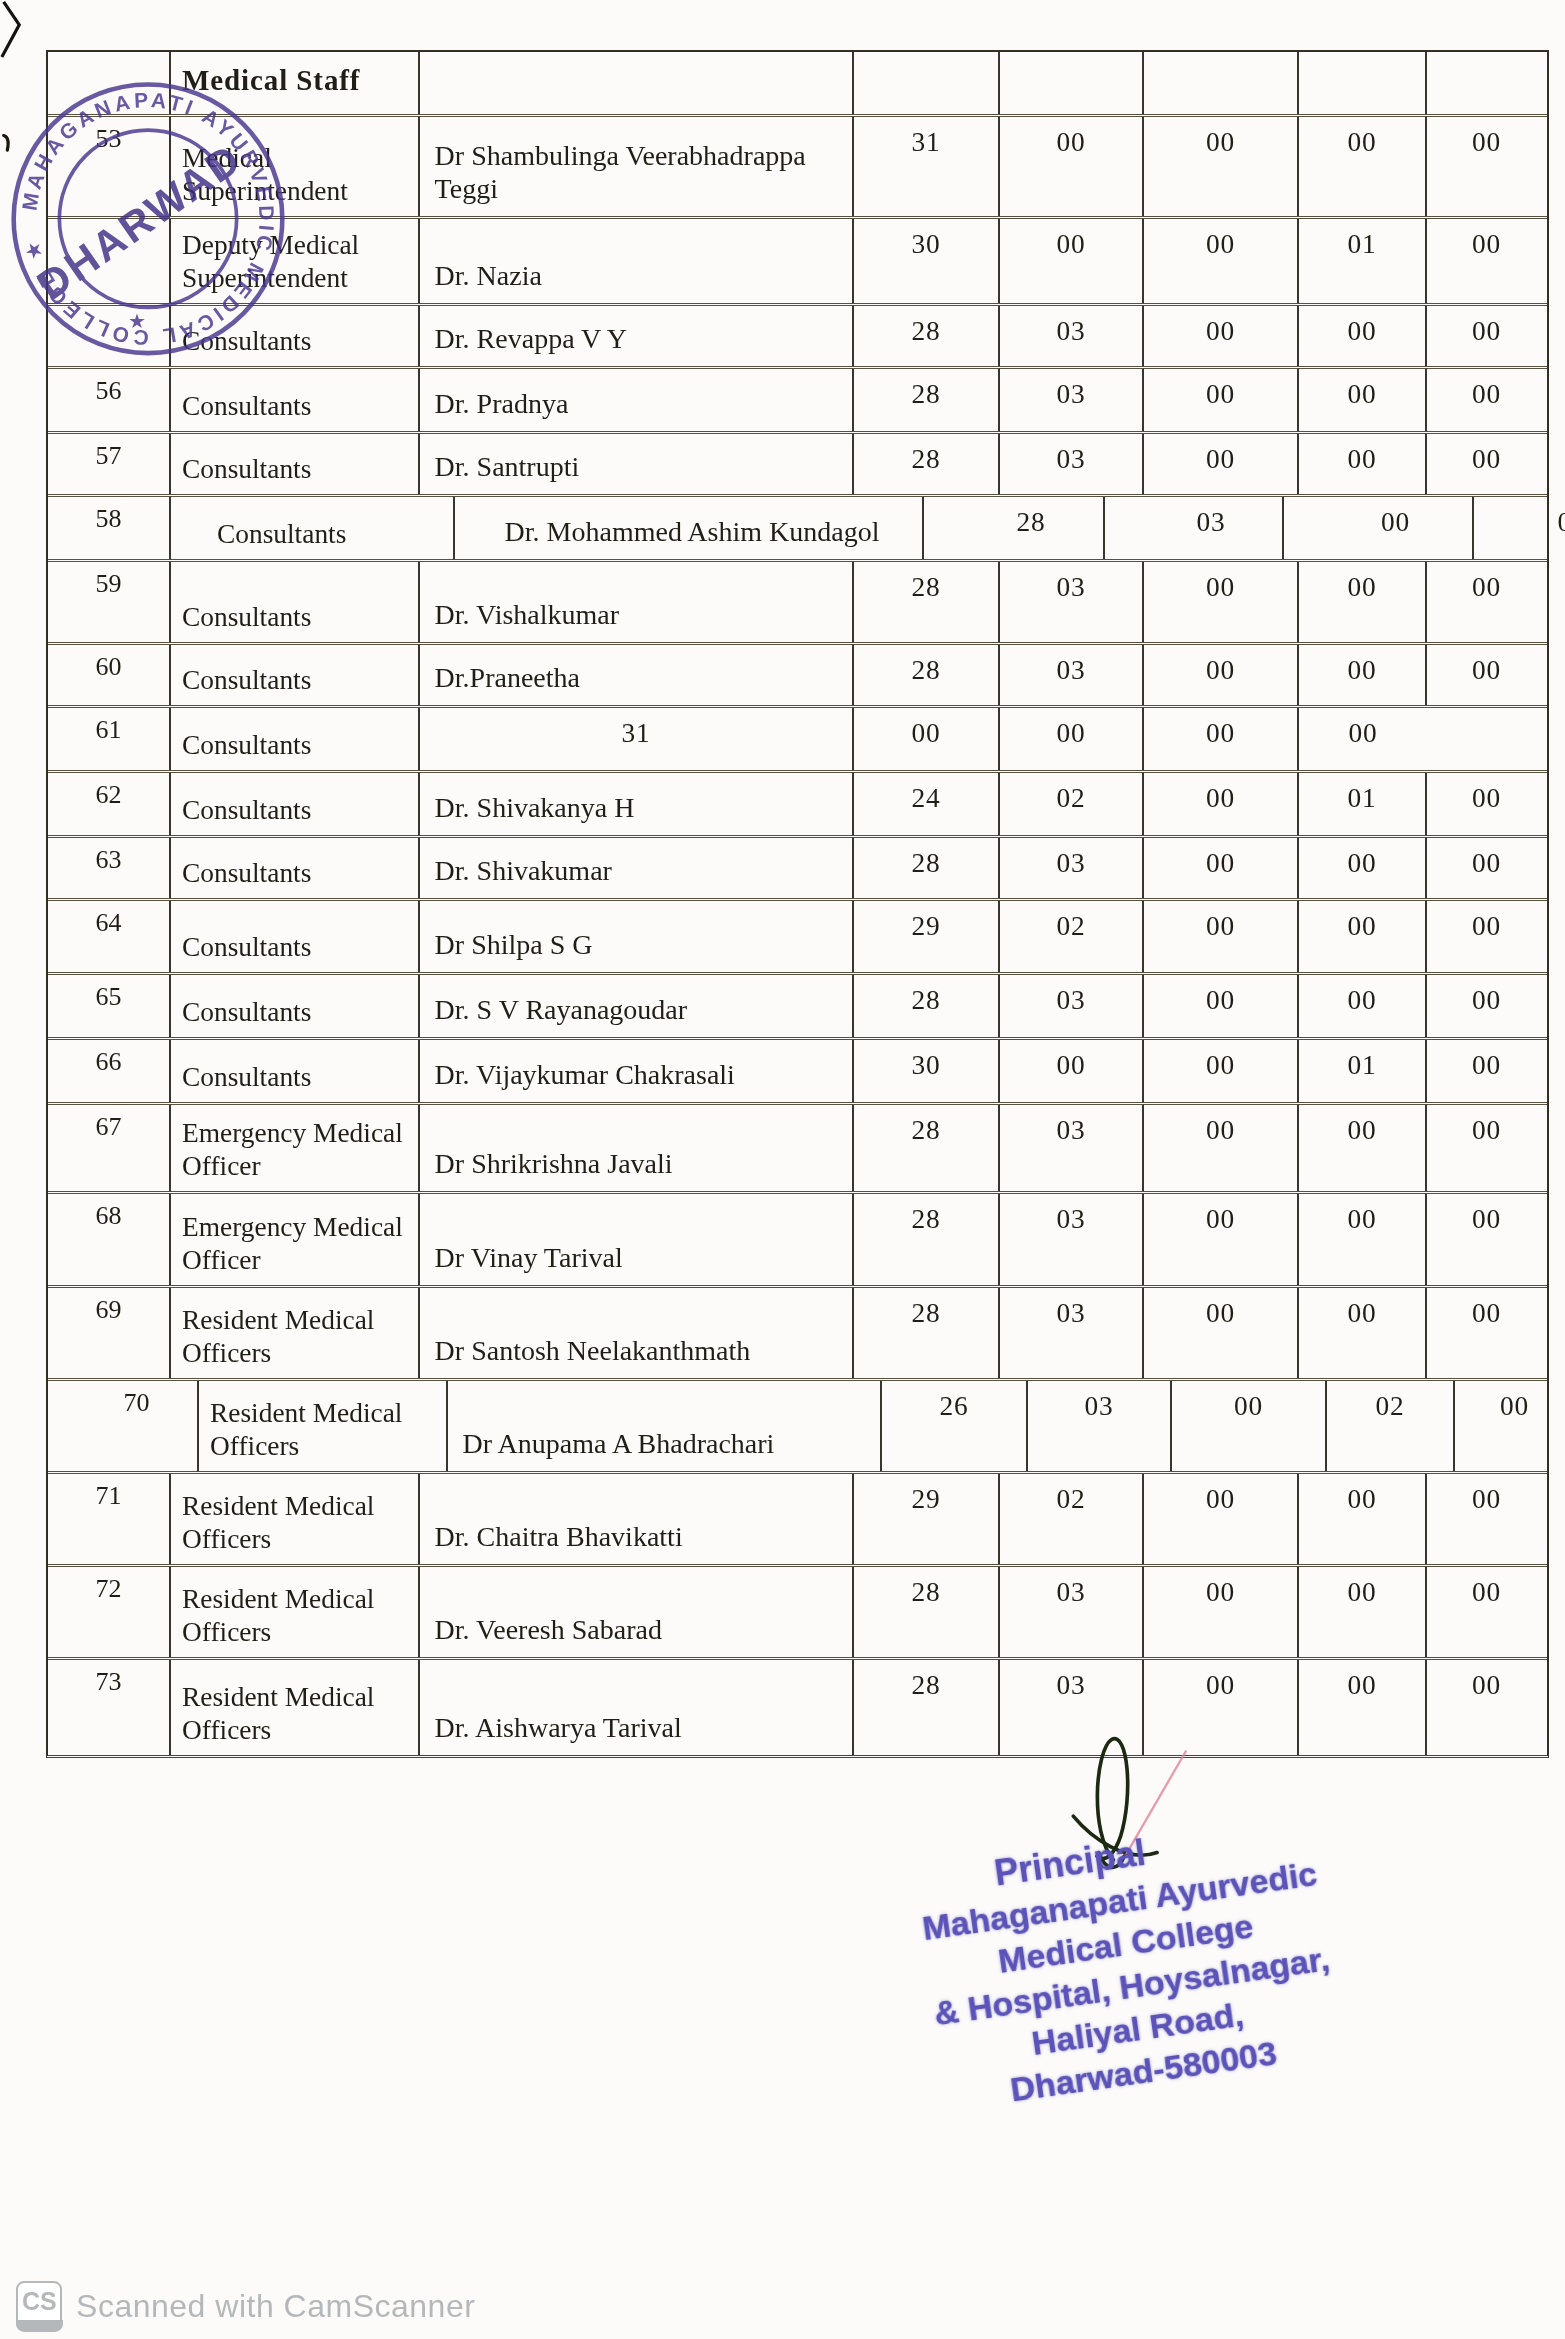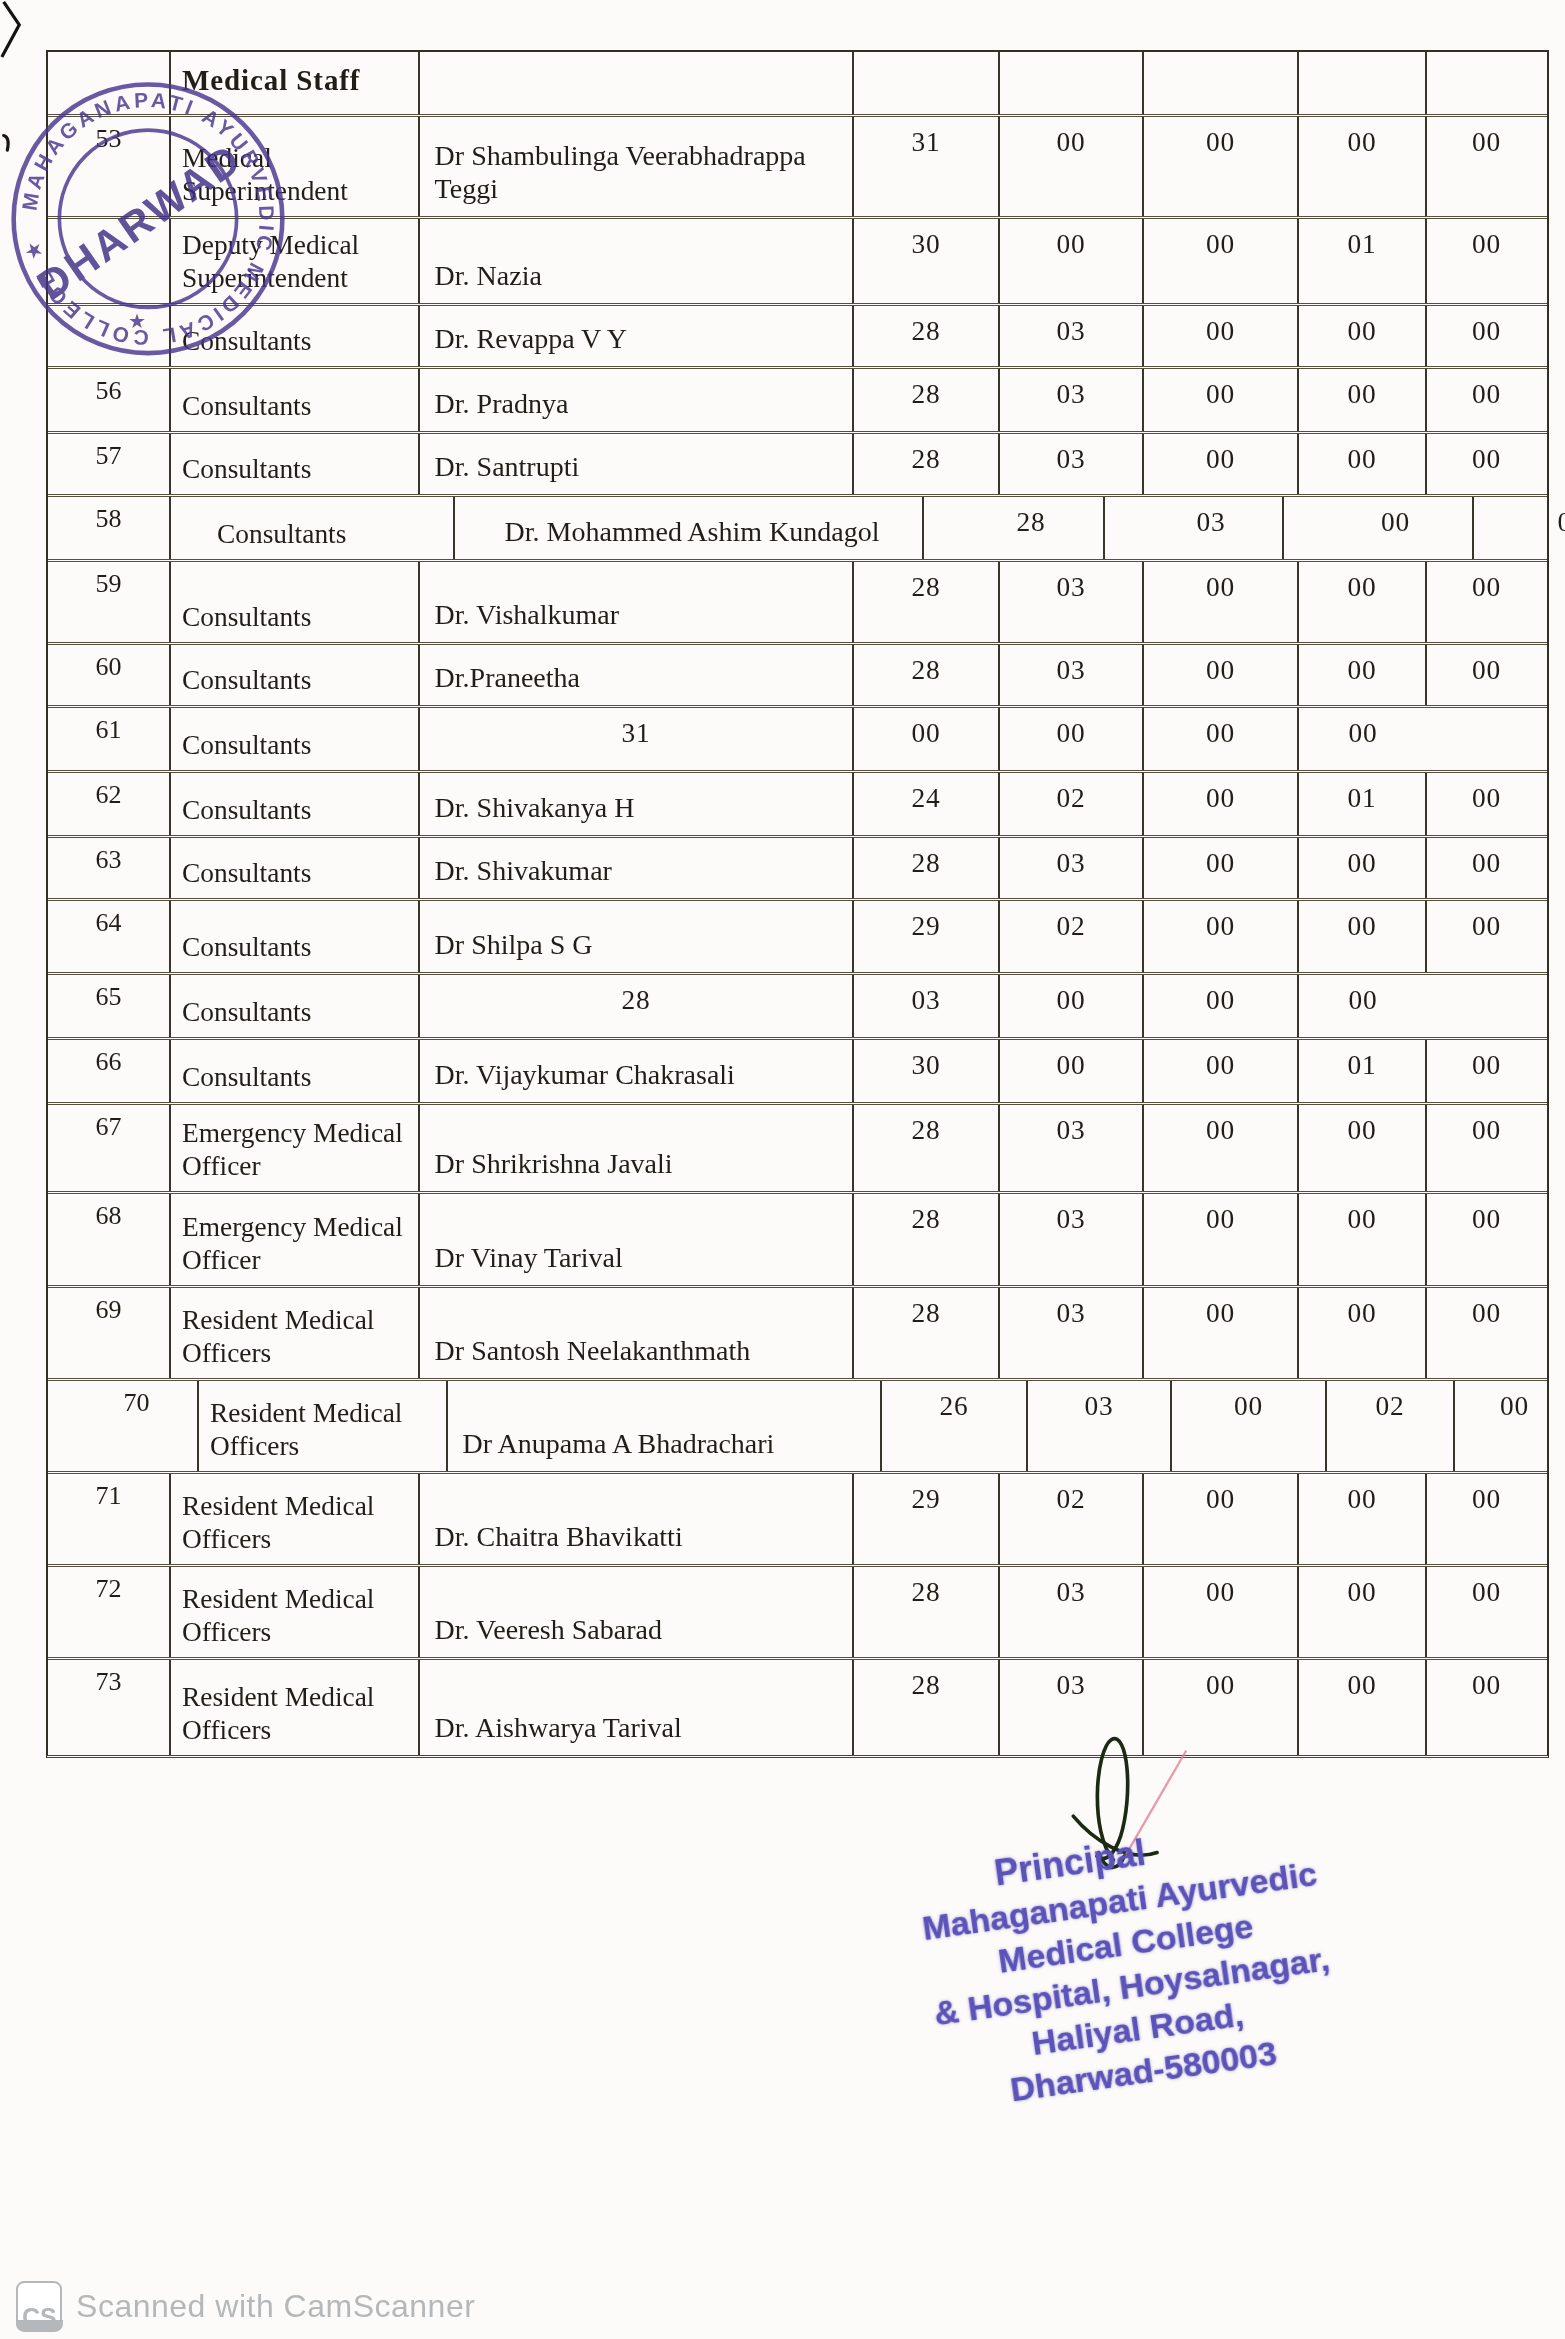"Dr. S V Rayanagoudar" div.cell { html: none -> <div> <span>Dr. S V Rayanagoudar</span> </div> }
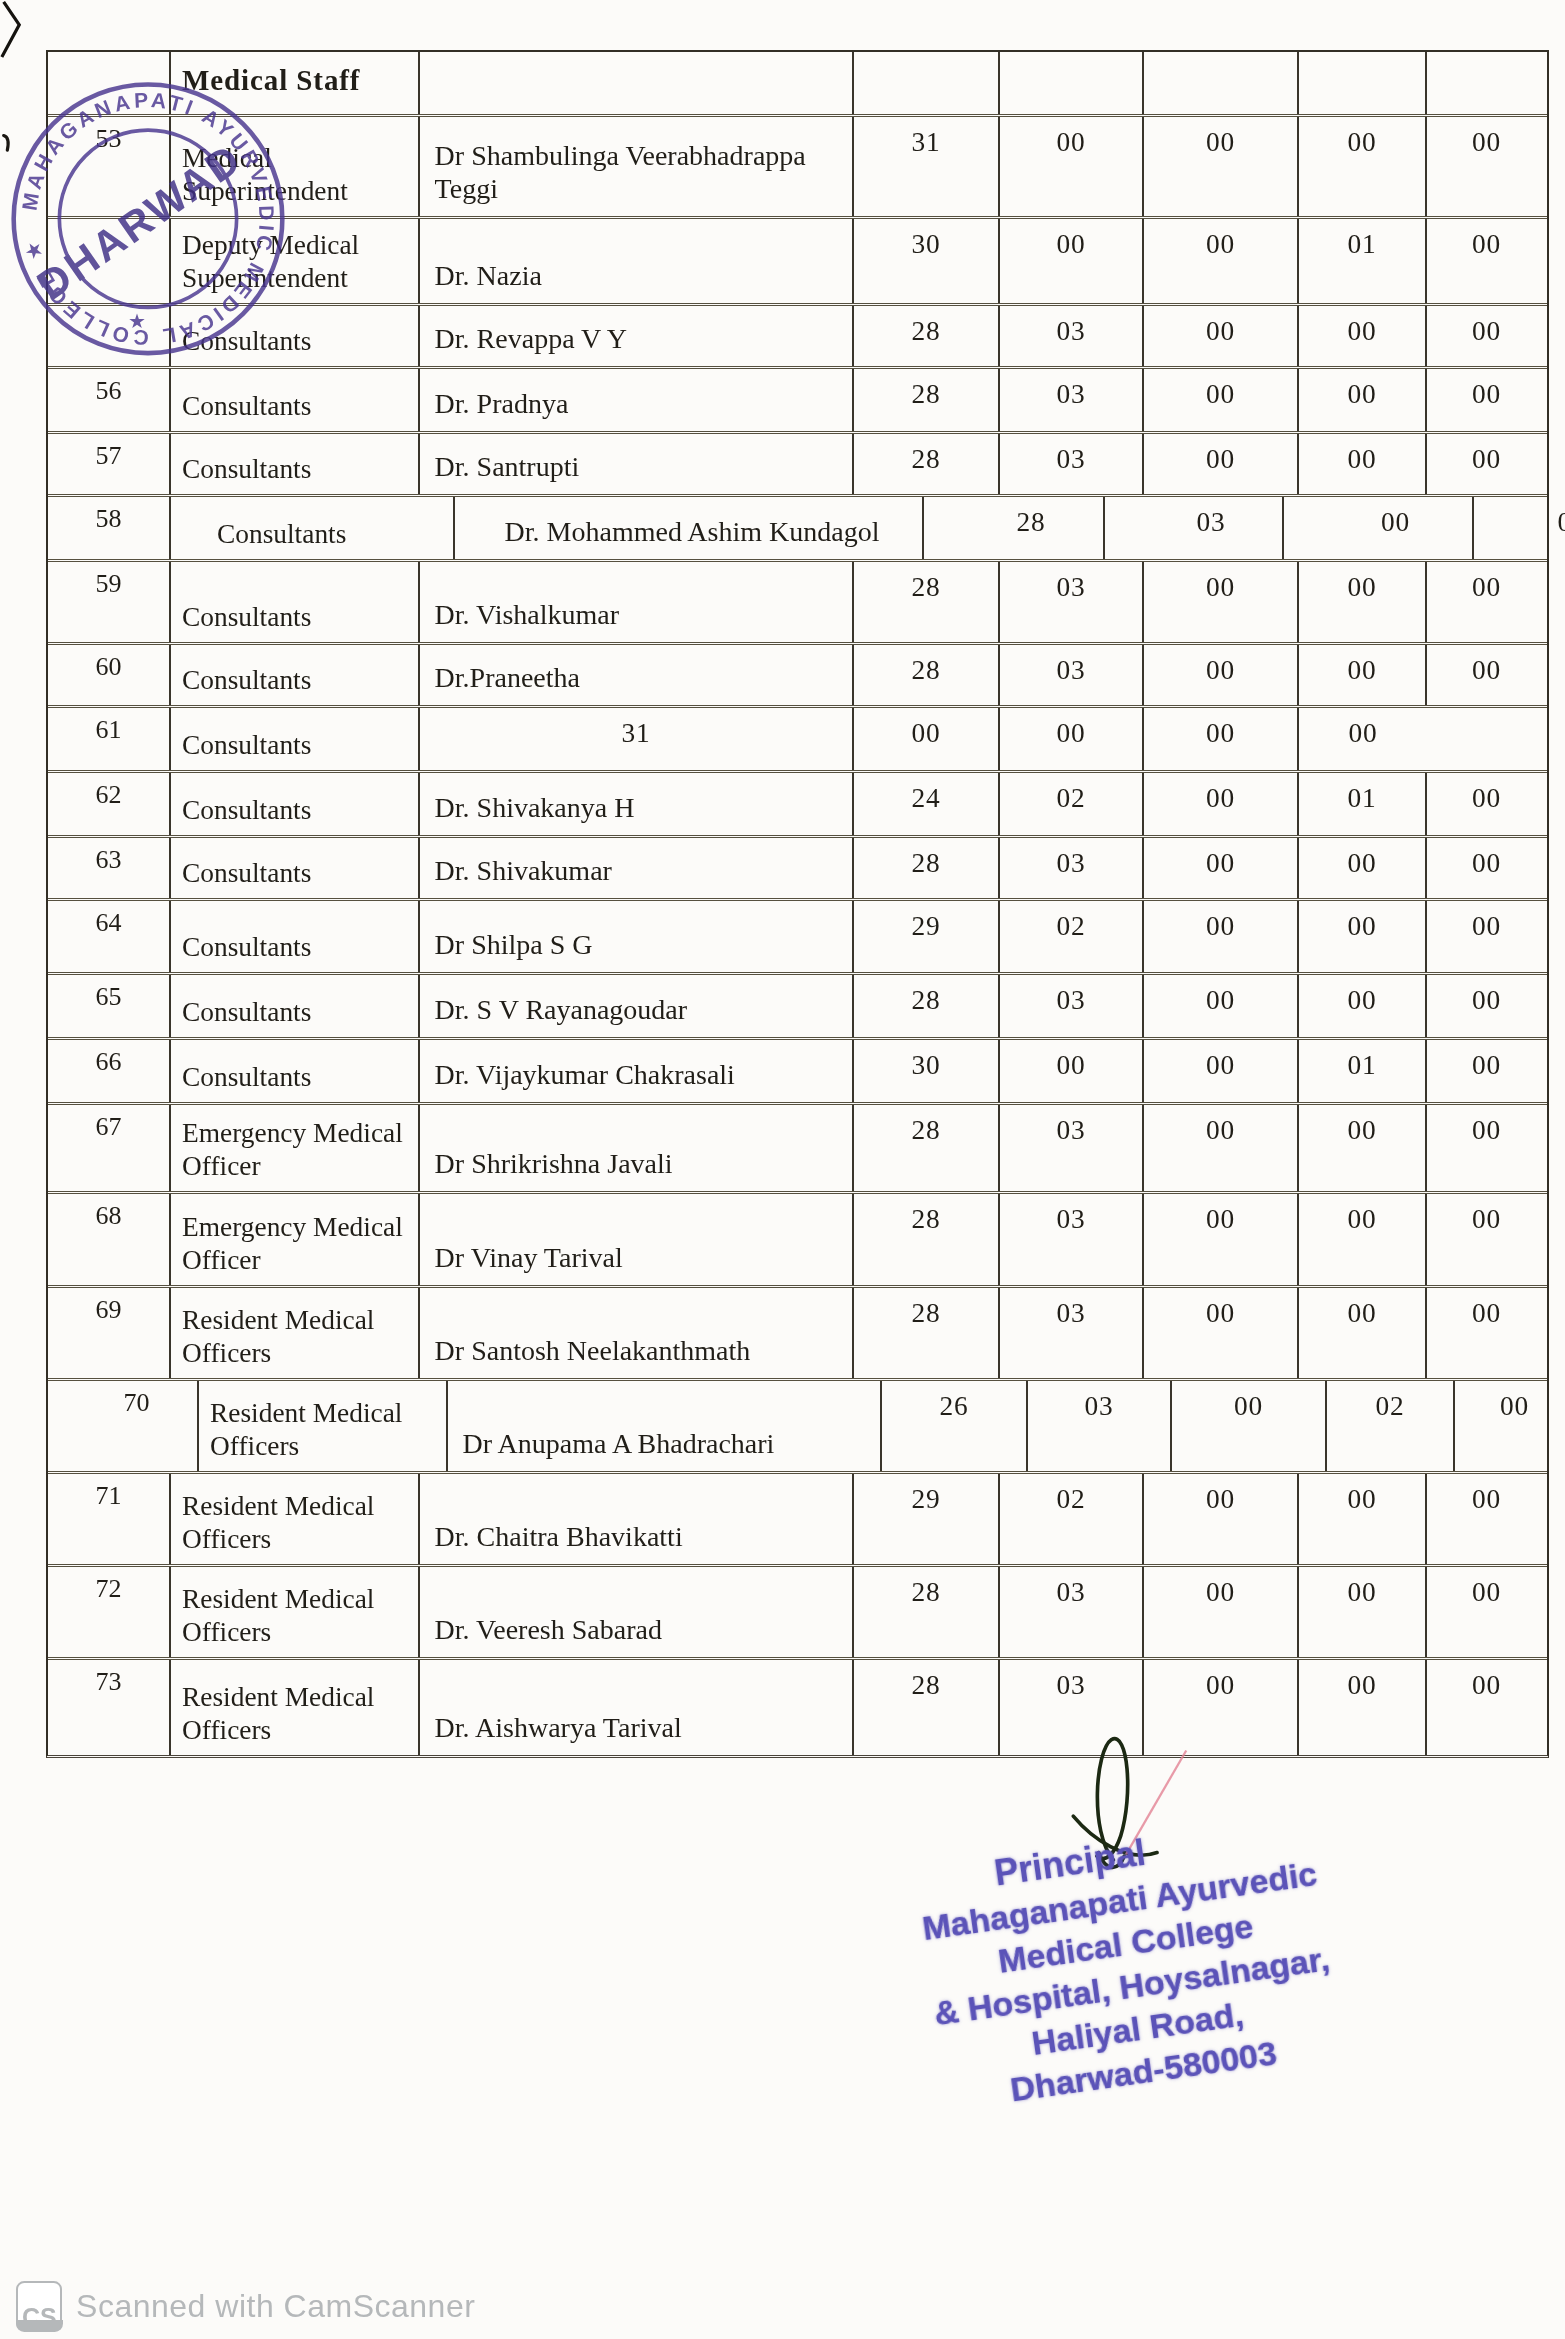"CS" .cs-logo .cs-text { top: 20px -> 4px }
